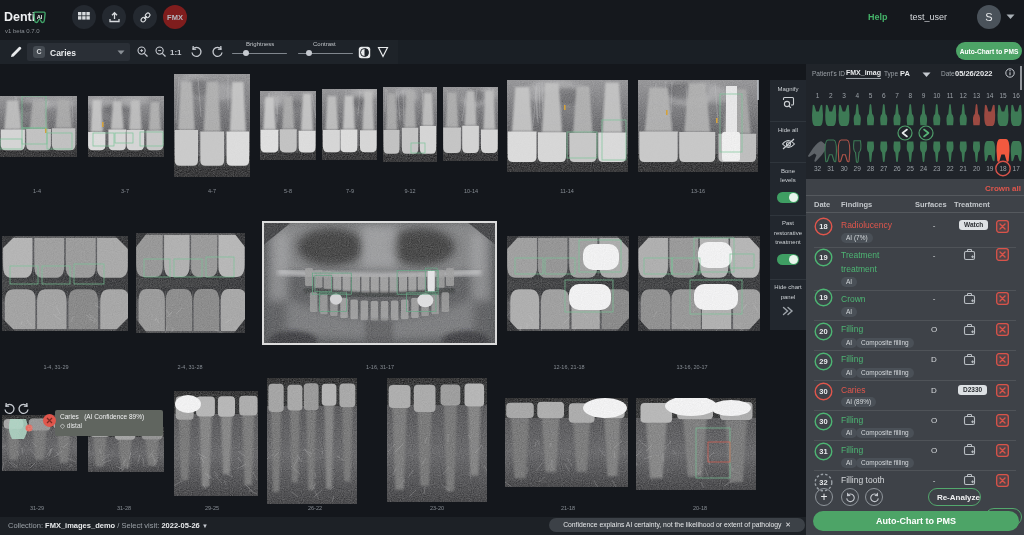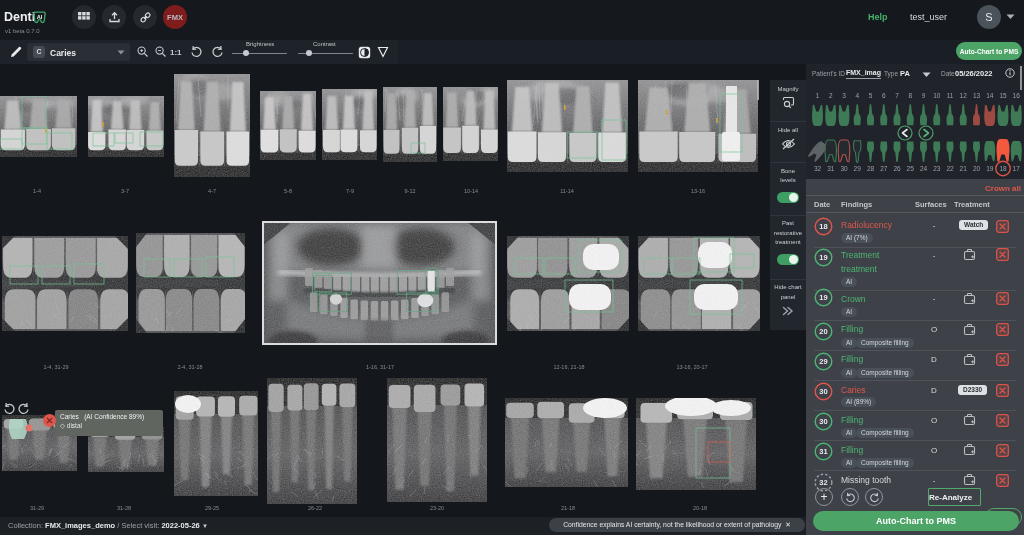"Missing tooth" div.abs { text: Missing -> Filling }
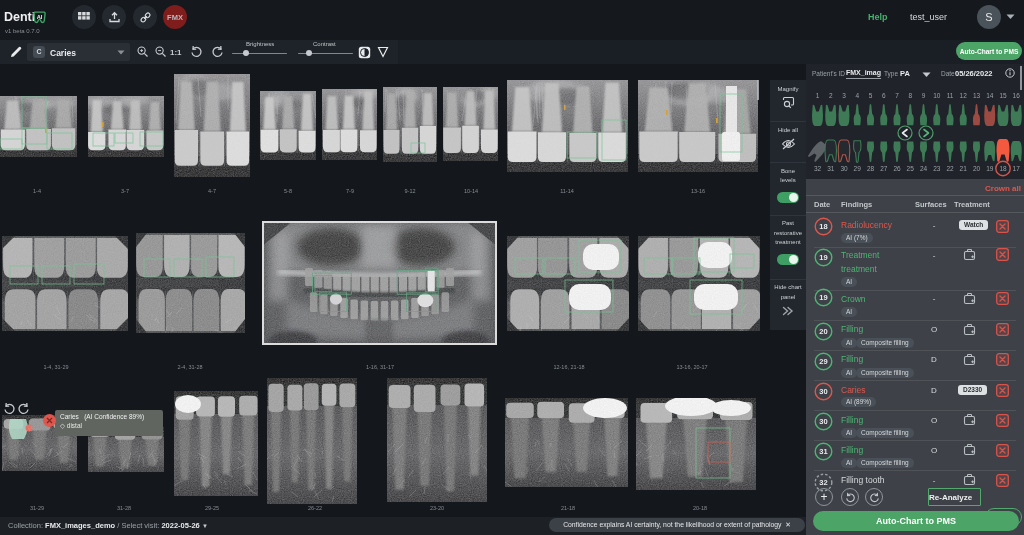"Re-Analyze" div.abs { border-radius: 1px -> 9px; justify-content: flex-start -> flex-end }
